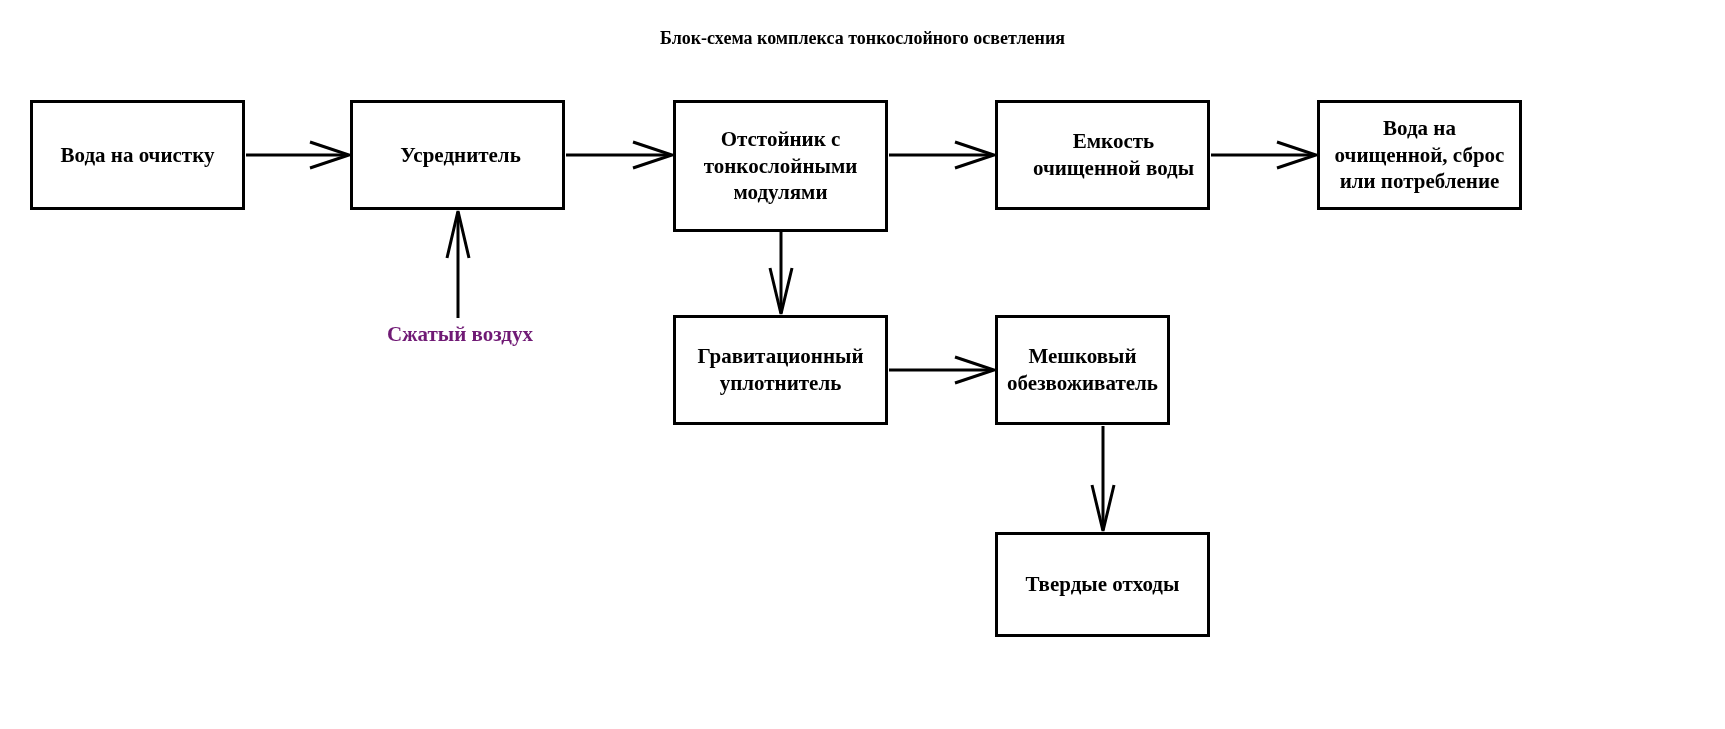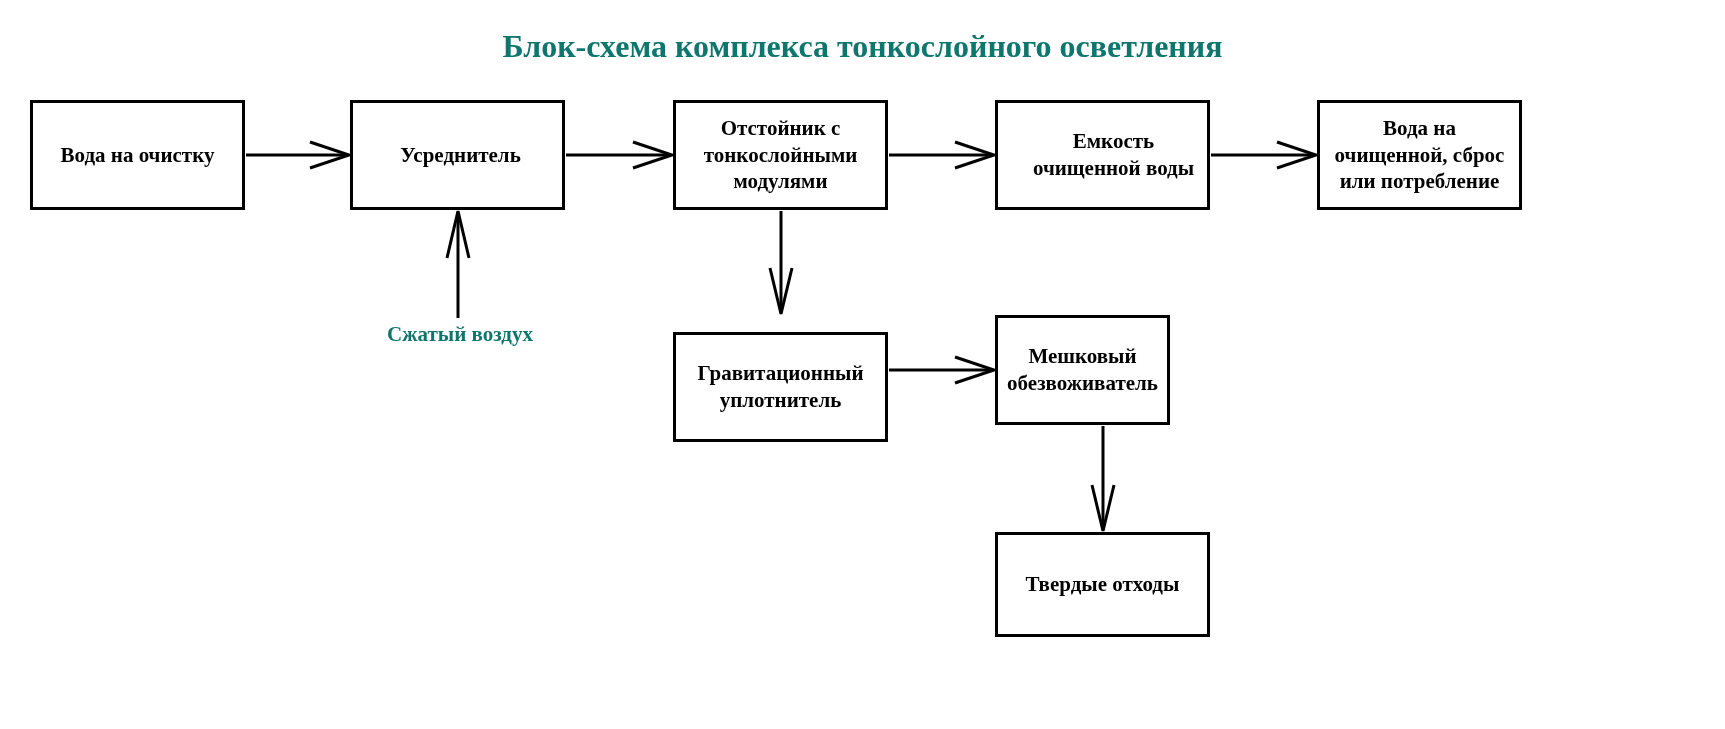"Блок-схема комплекса тонкослойного" .chart-title { color: #0f766e -> #000000; font-size: 32px -> 18px }
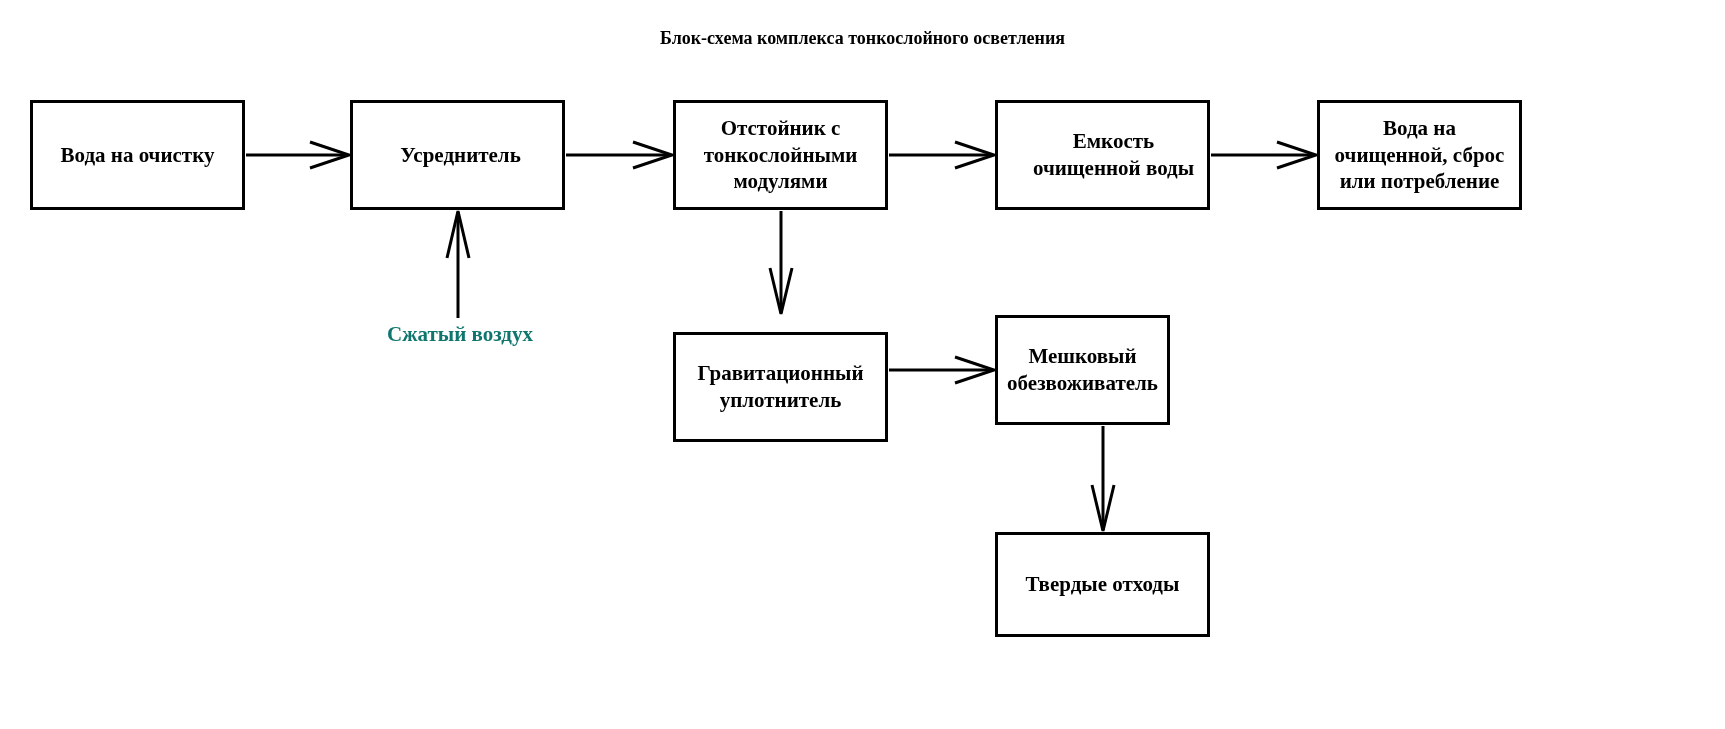"Отстойник с" div.node { height: 110px -> 132px }
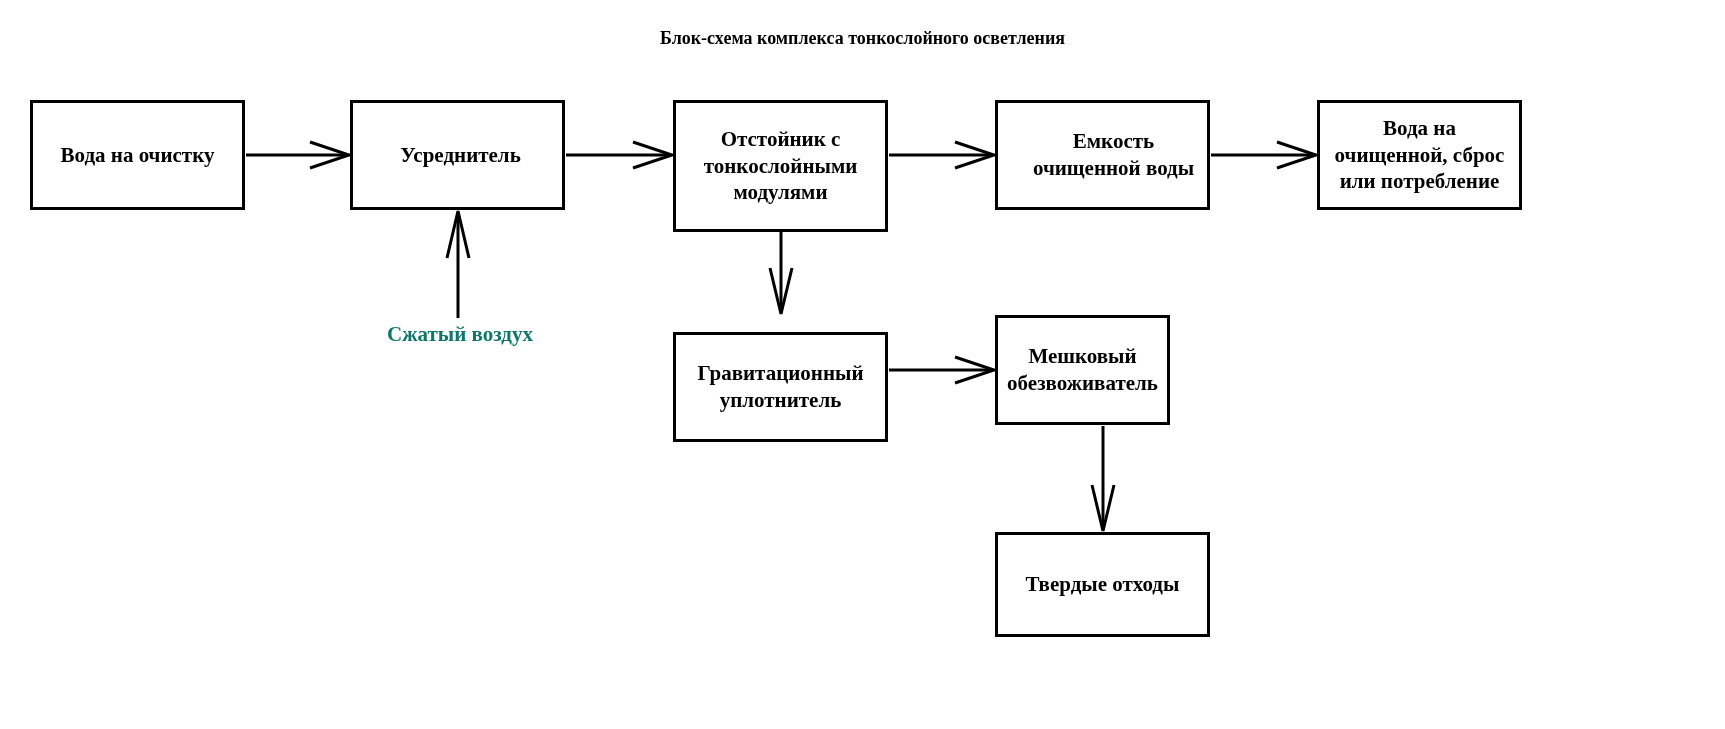"Сжатый воздух" .free-label { color: #0f766e -> #701a75 }
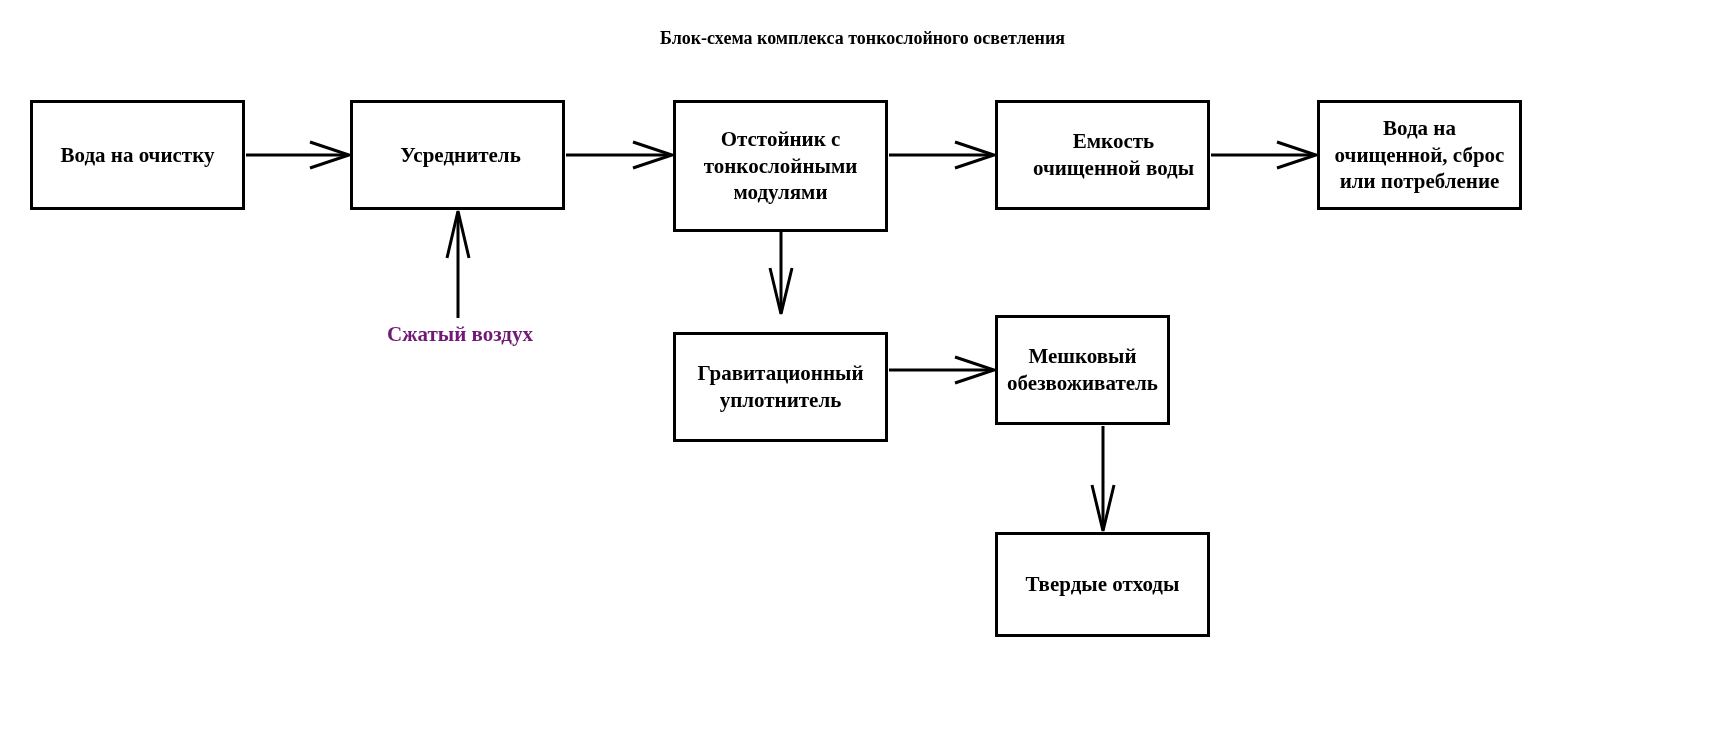"Гравитационный" div.node { top: 332px -> 315px }
